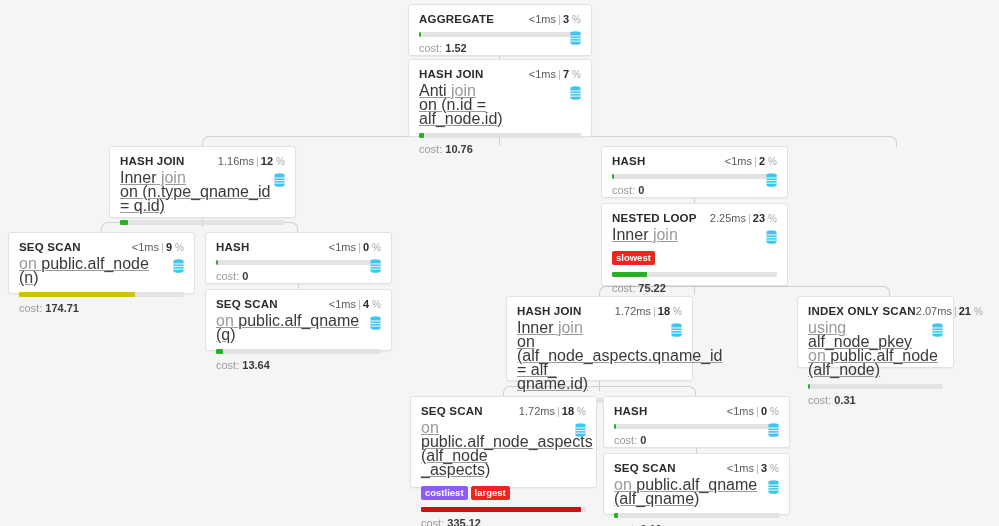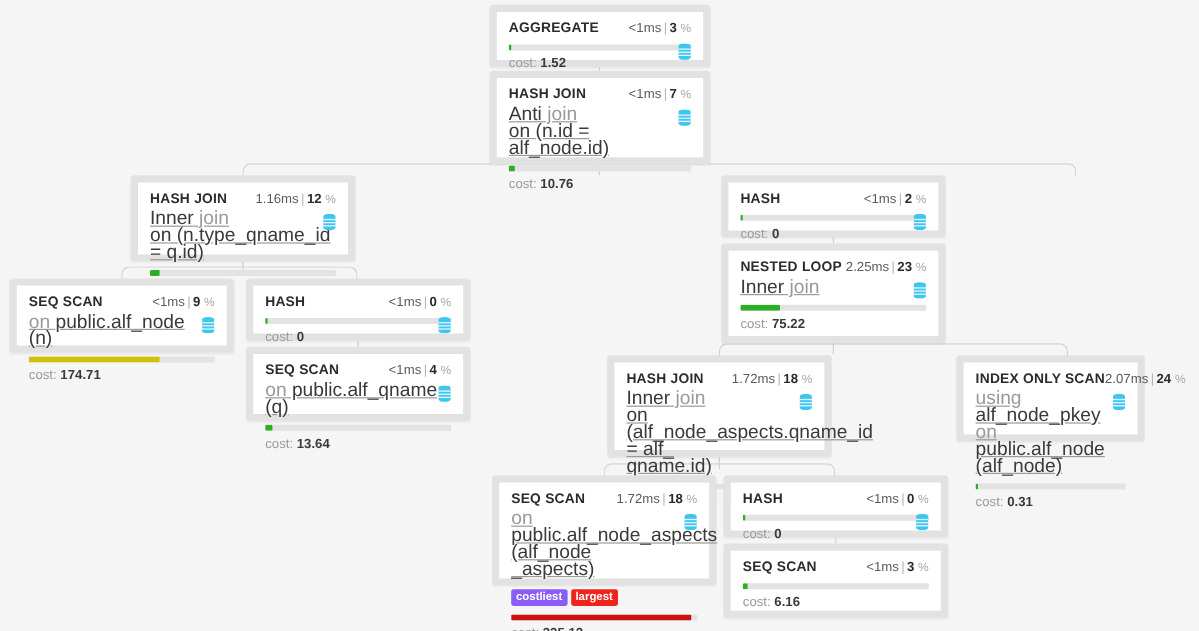"AGGREGATE" .node { border: 6px solid #0f766e -> 1px solid #0f766e }
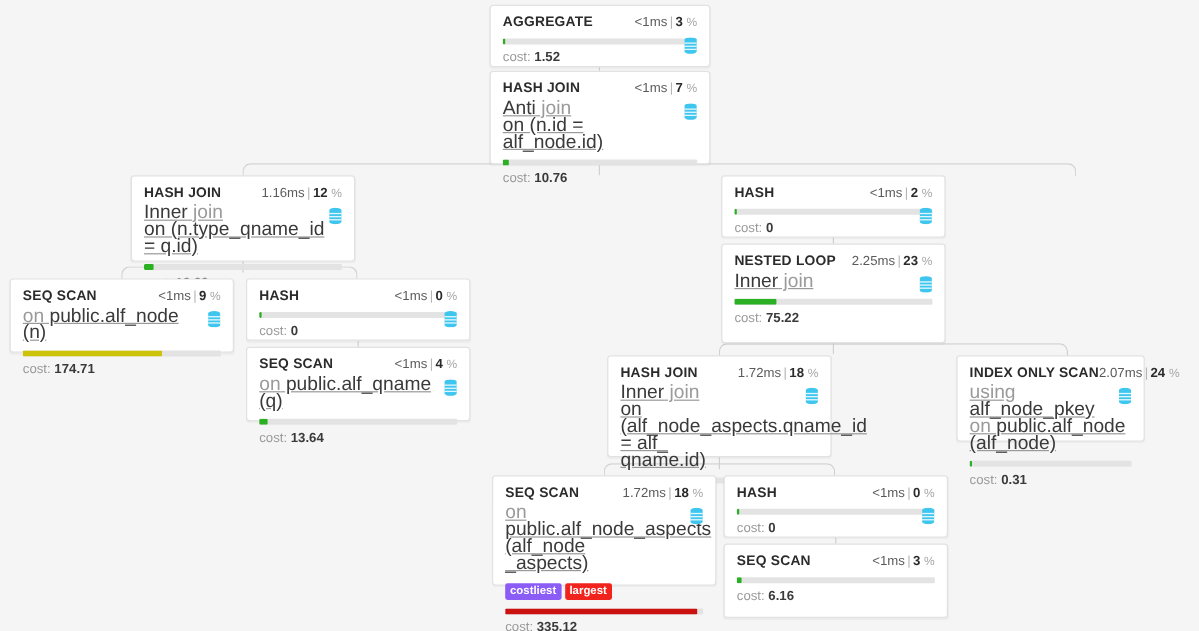"slowest" div.badges { html: none -> <div><span>slowest</span></div> }
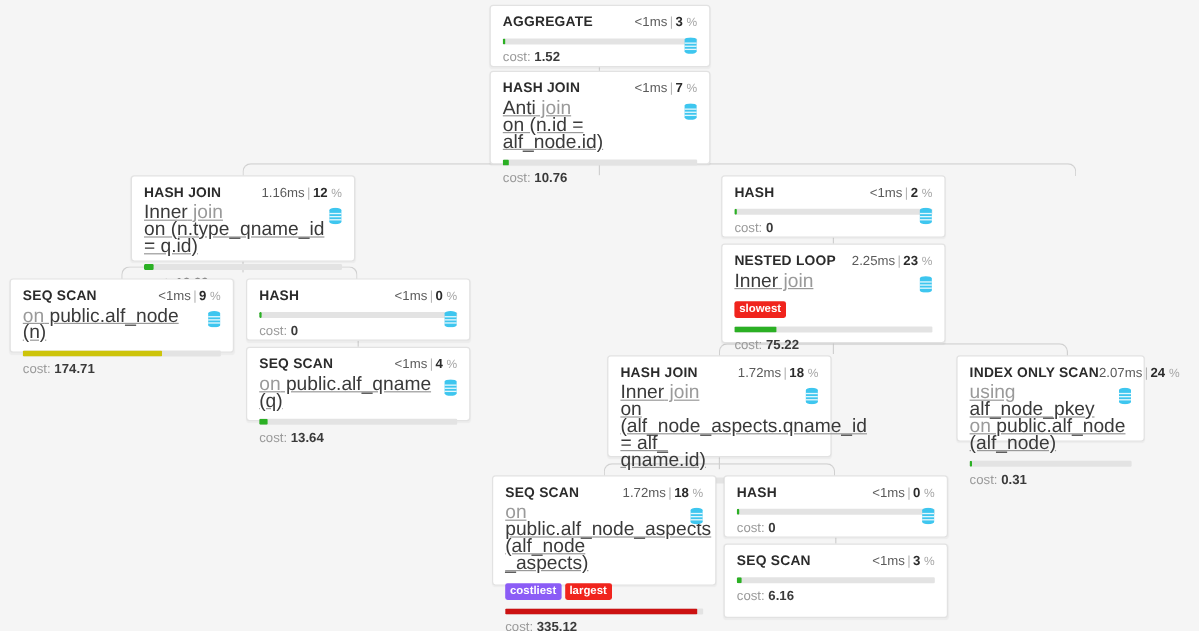"24" span.pctnum { text: 24 -> 21 }
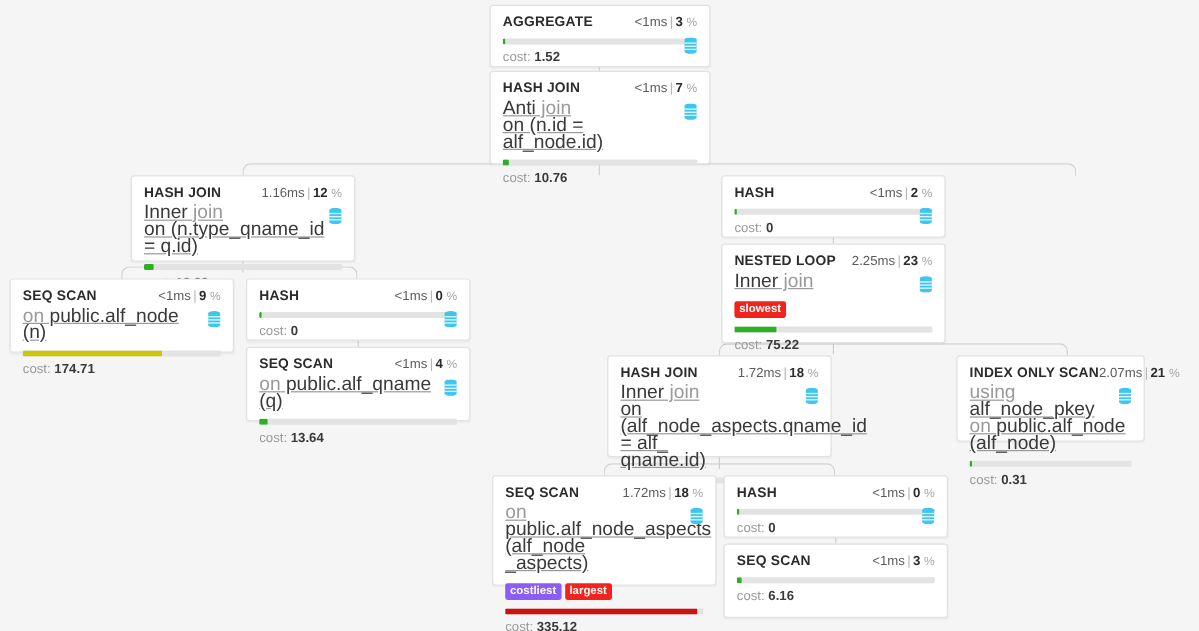"on public.alf_qname (alf_qname)" div.node-body { html: none -> <div> <div> <div><span>on</span><span> public.alf_qname (alf_qname)</span></div> </div> <span><svg> <ellipse></ellipse> <rect></rect> <ellipse></ellipse> <rect></rect> <rect></rect> <rect></rect> </svg></span> </div> }
